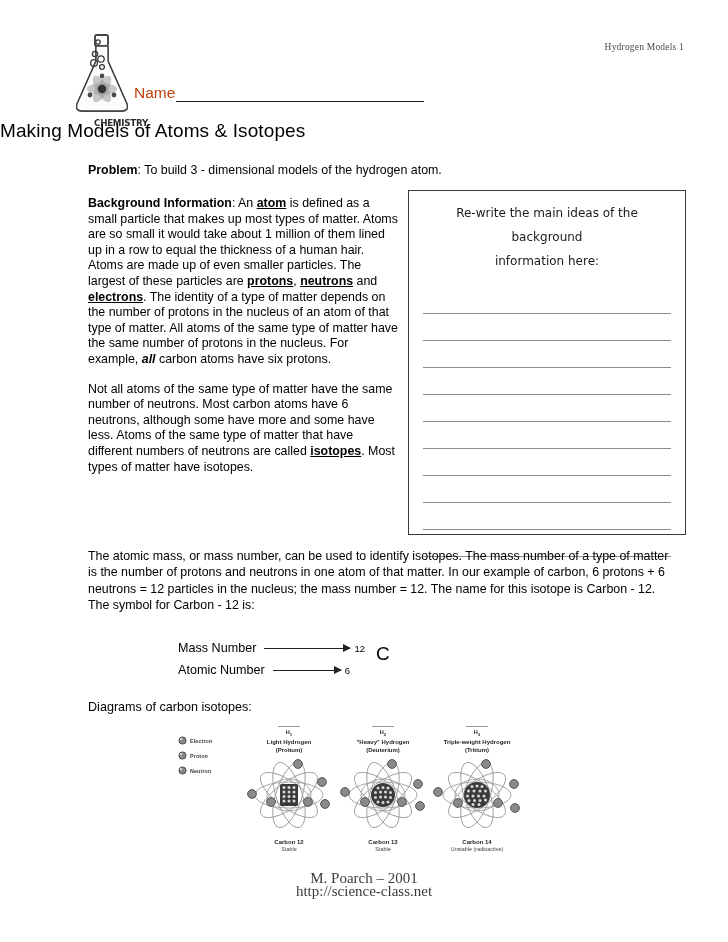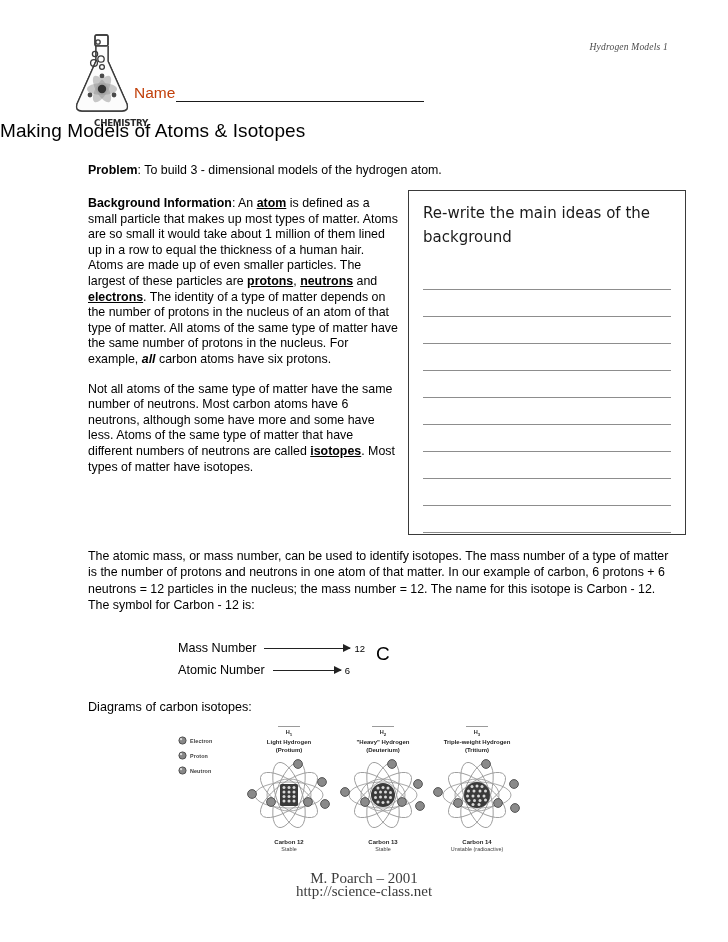"Hydrogen Models 1" .running-head { font-style: italic -> none; right: 60px -> 44px }
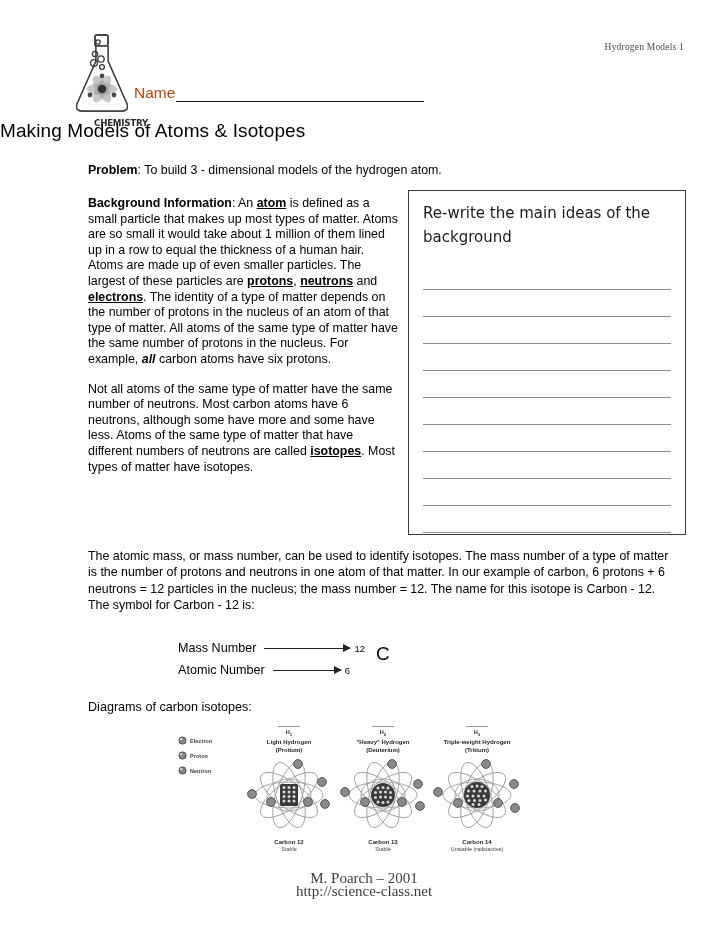"Re-write the main ideas of" .rewrite-prompt { font-size: 15px -> 12px; text-align: none -> center }
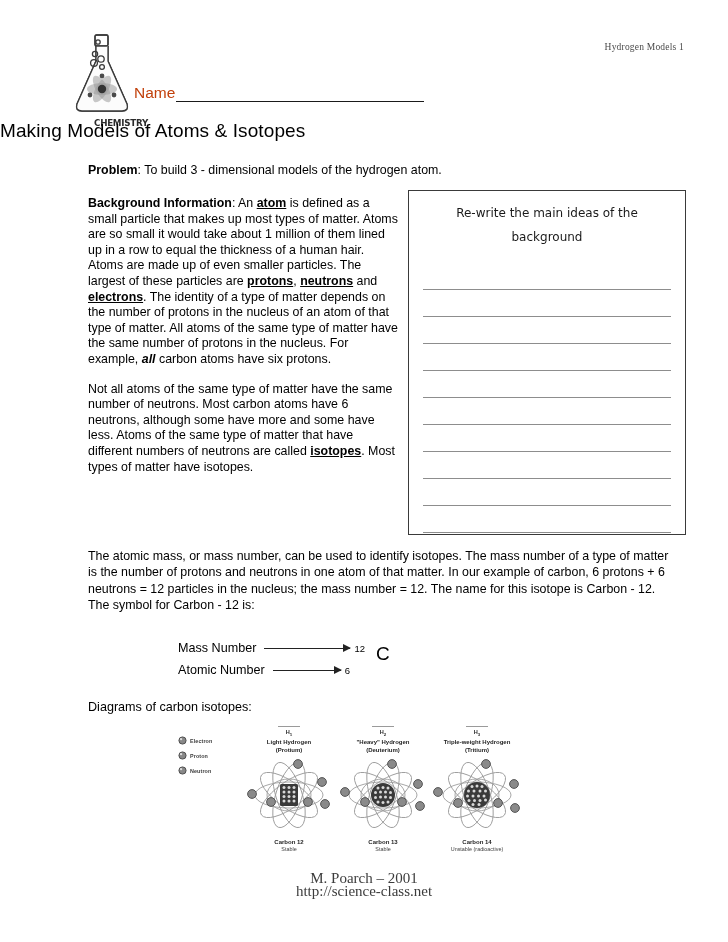"information here:" div { html: none -> <div>information here:</div> }
